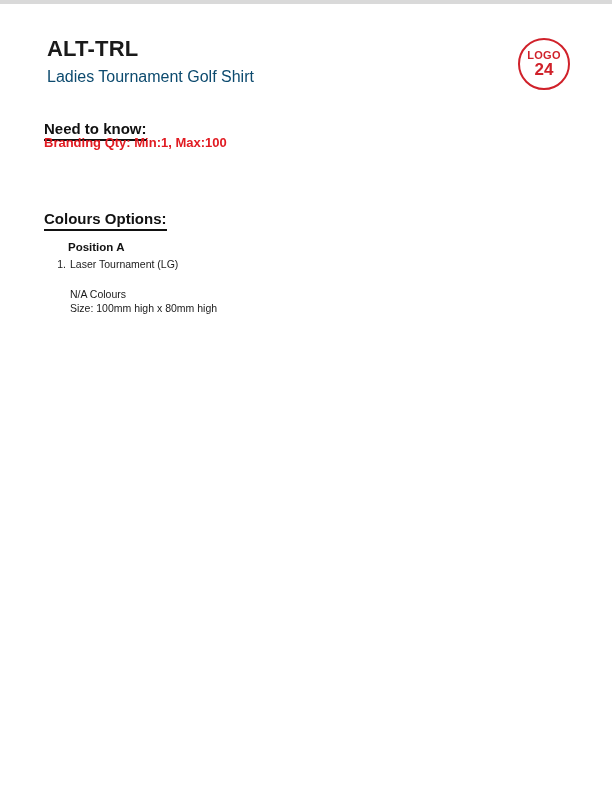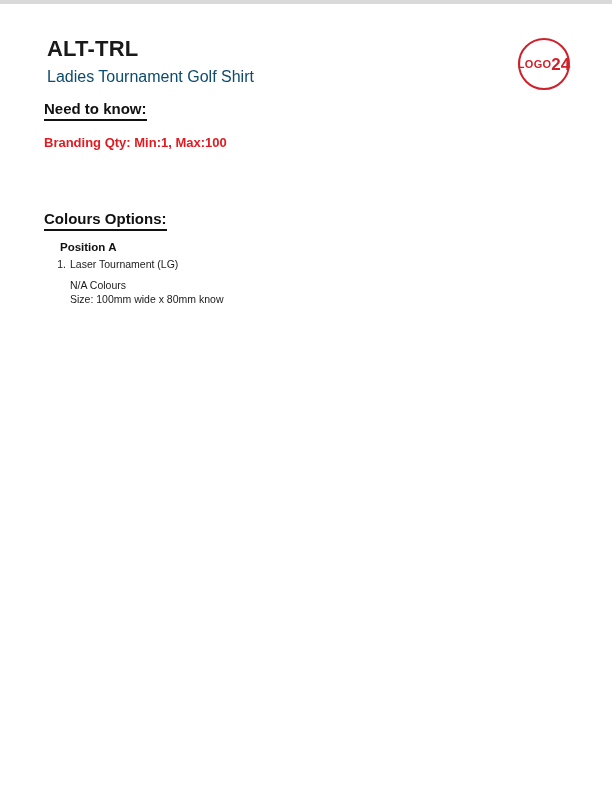"LOGO" .logo-badge { flex-direction: none -> column }
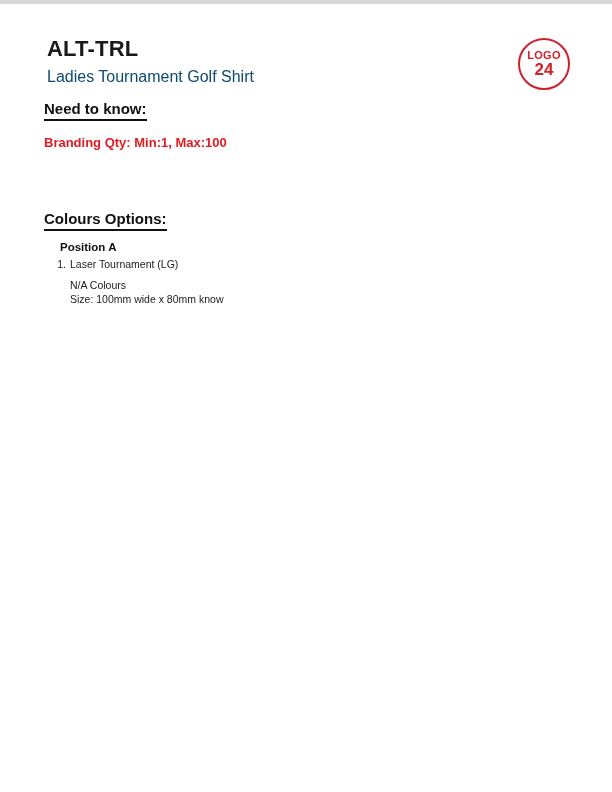"Need to know:" .need-to-know { top: 100px -> 120px }
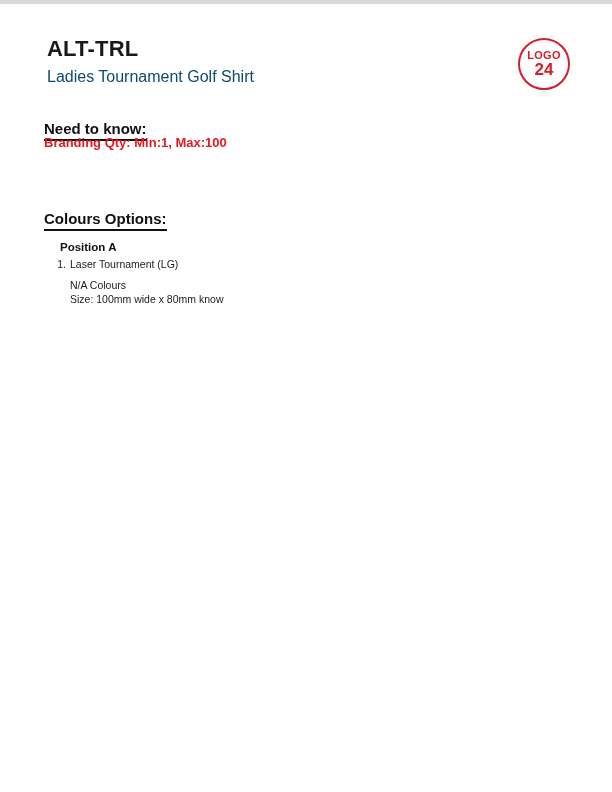"Position A" .position-label { margin: 0 0 3px 8px -> 0 0 3px 16px }
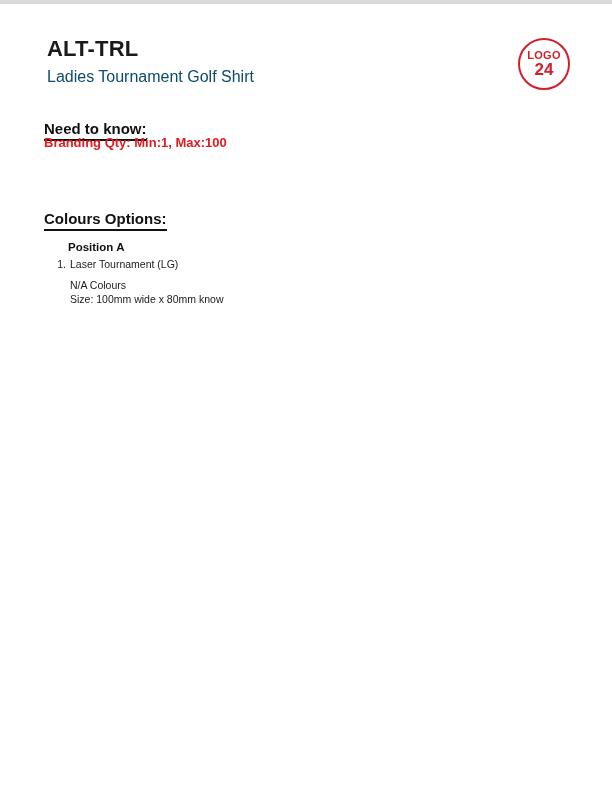"N/A Colours" .option-colours { margin-top: 7px -> 16px }
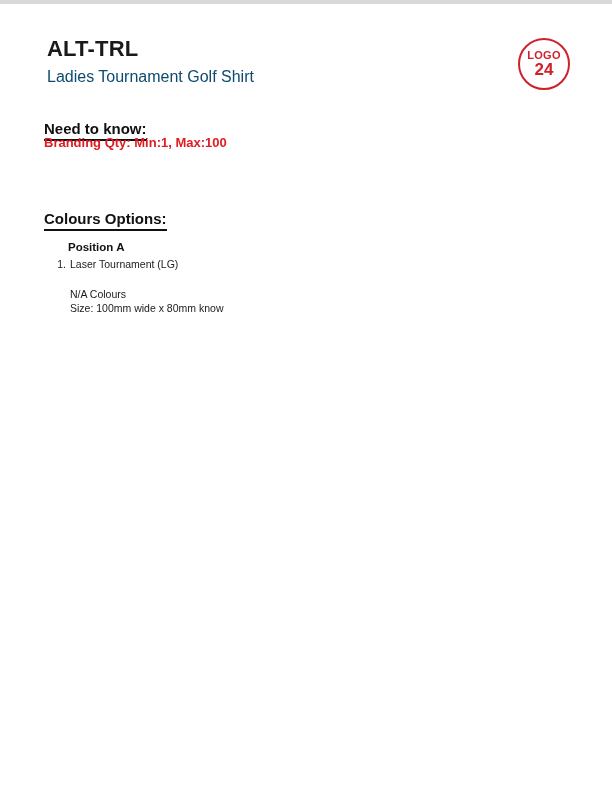"Size: 100mm wide x 80mm" div.option-size { text: wide x 80mm know -> high x 80mm high }
